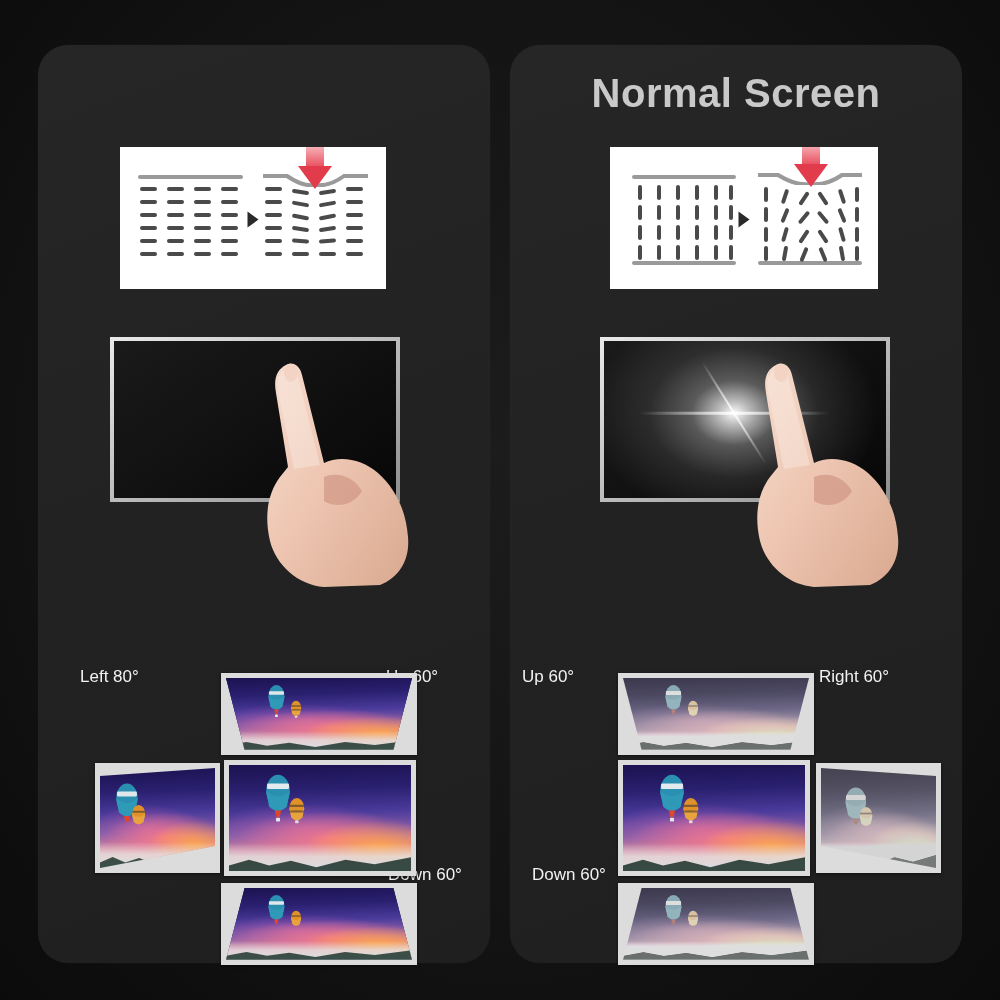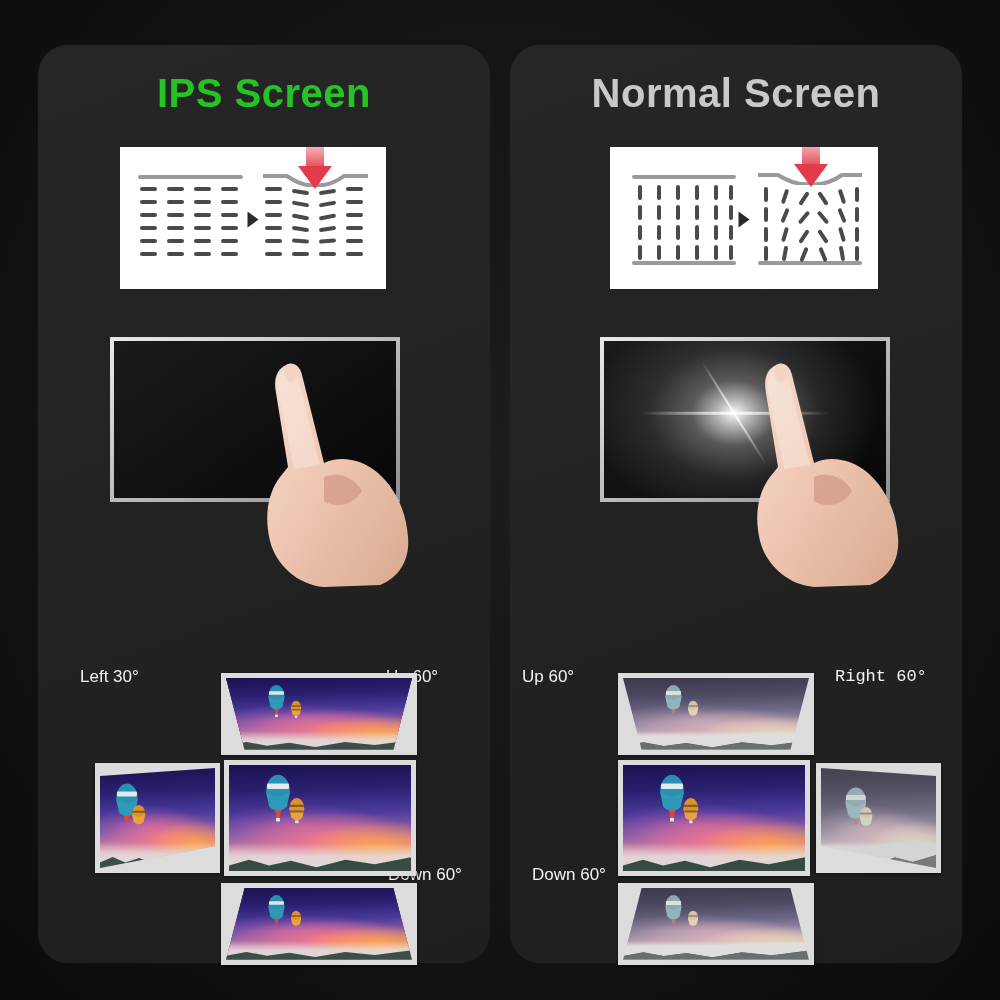"IPS Screen" div.title { html: <div>IPS Screen</div> -> none }
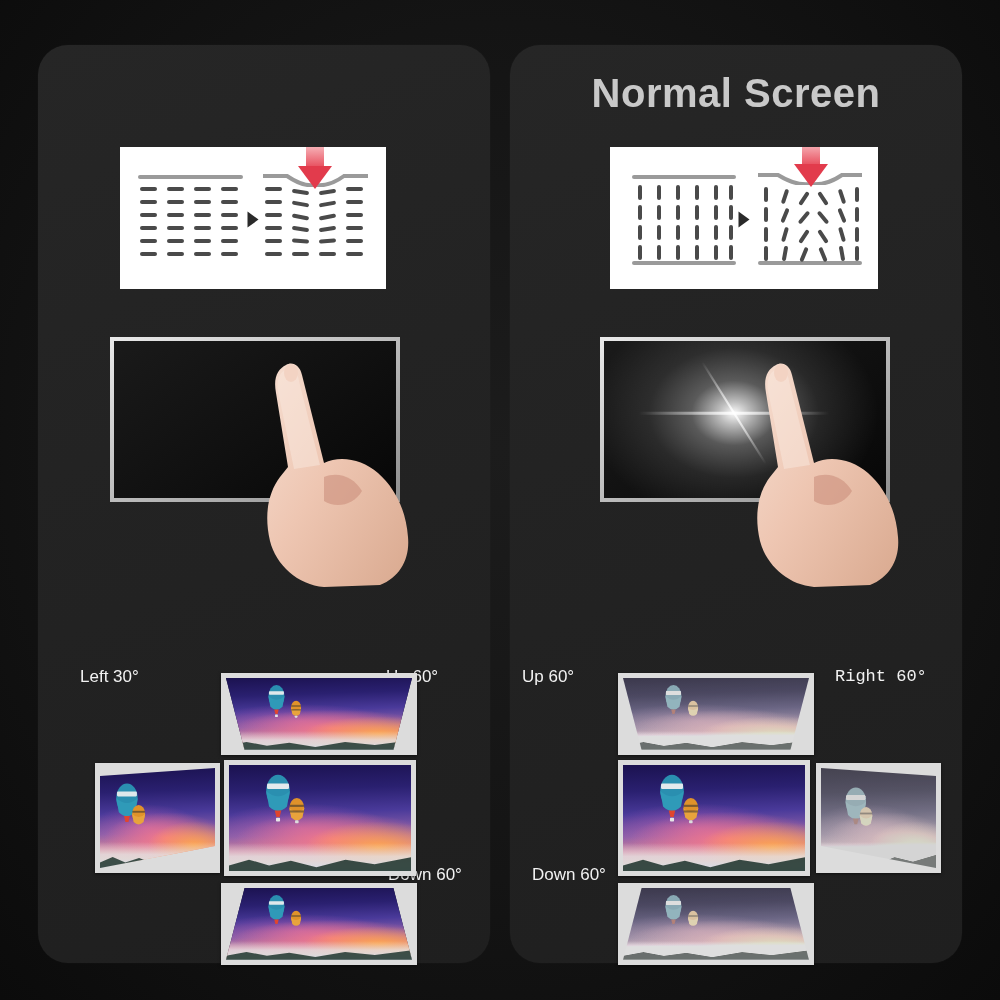"Left 30°" div.angle-label { text: 30 -> 80 }
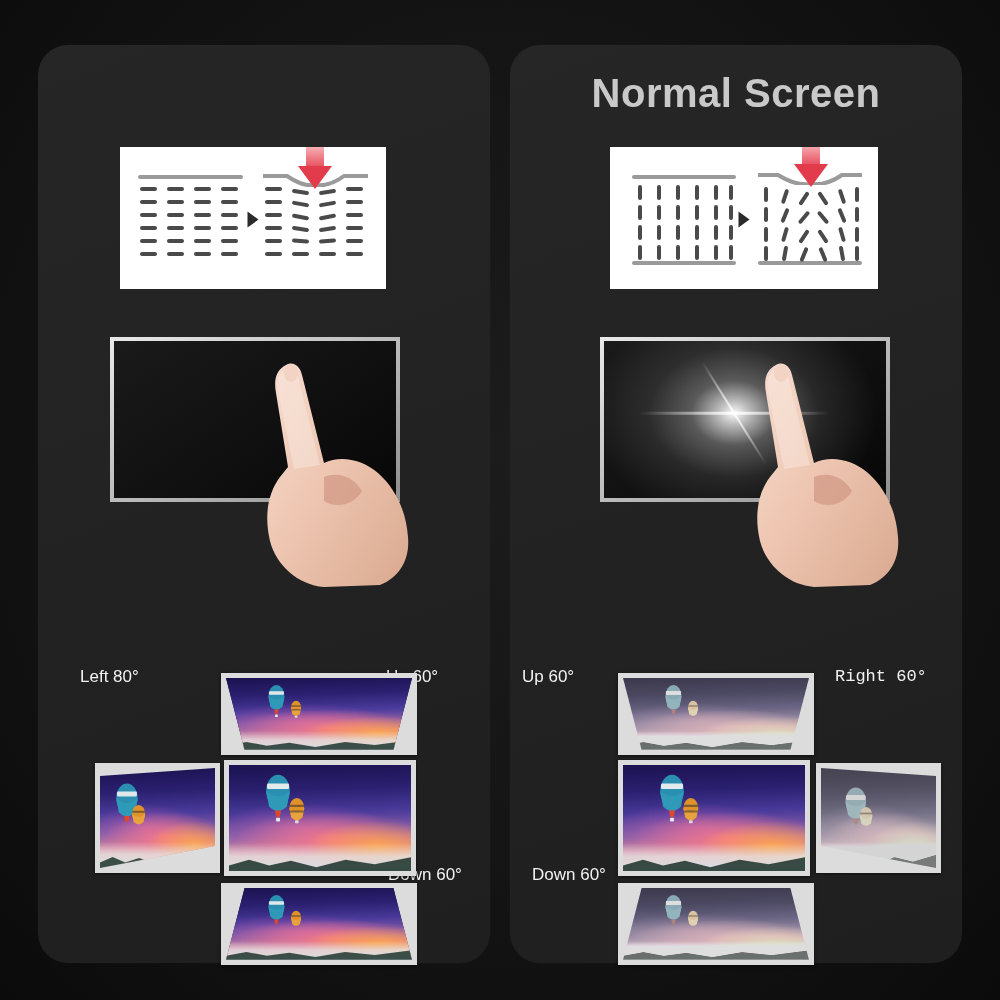"Right 60°" div.angle-label { font-family: Liberation Mono, monospace -> none; left: 325px -> 309px }
